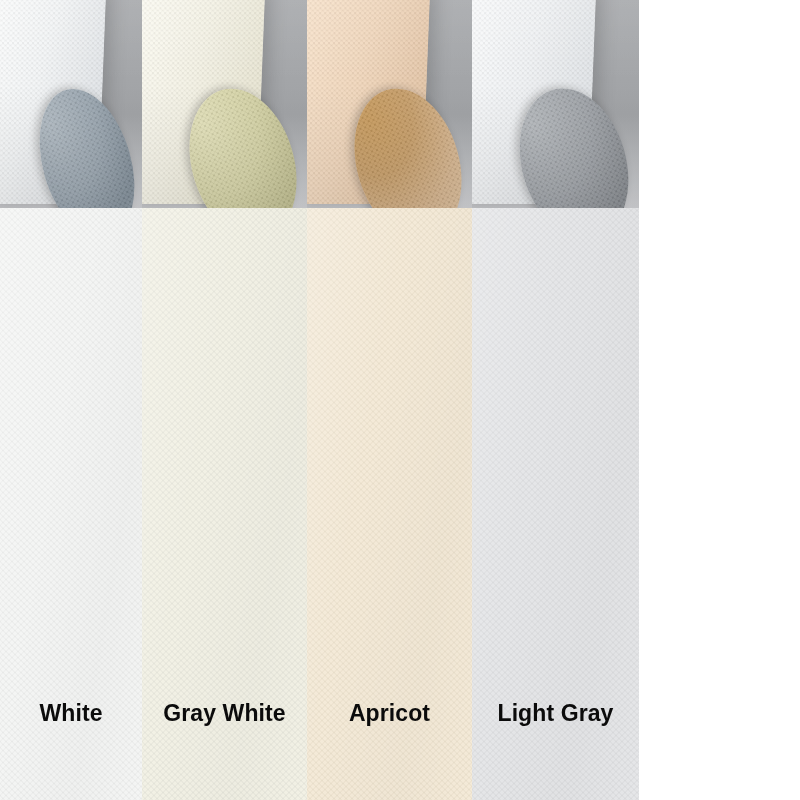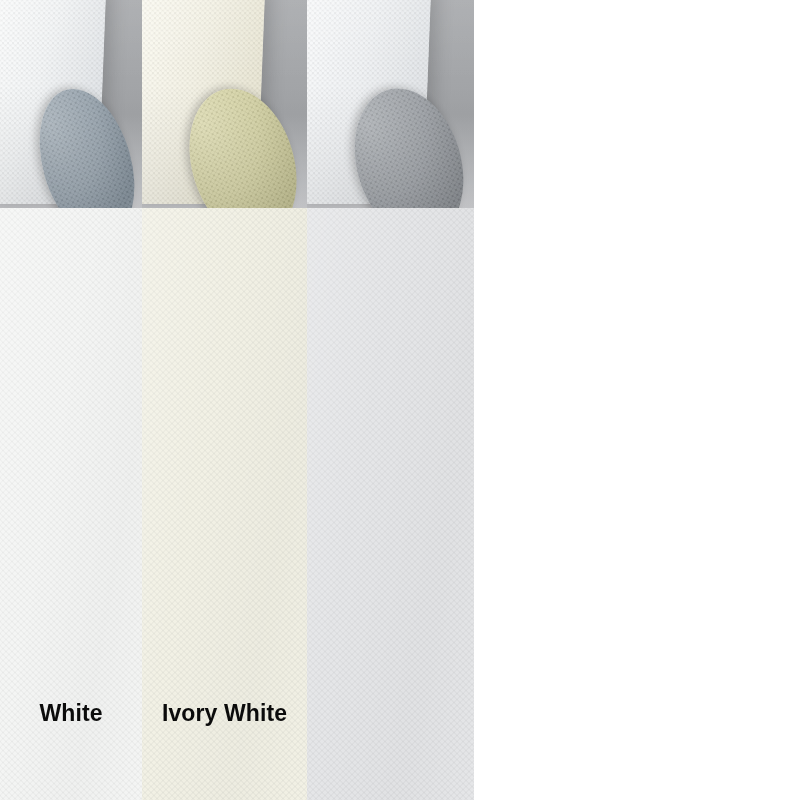"Ivory White" div.swatch-label { text: Ivory -> Gray }
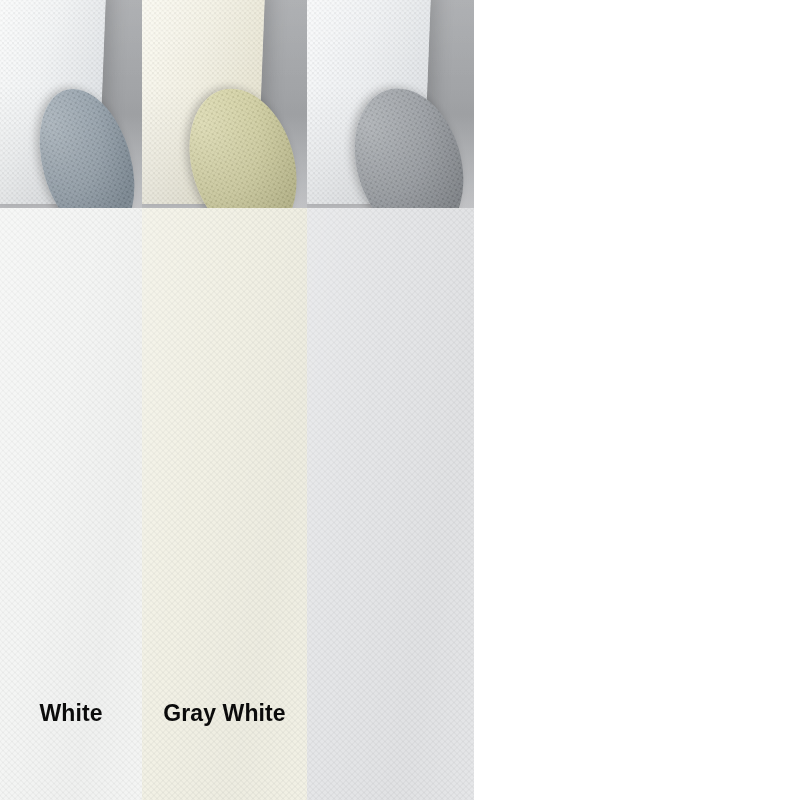"Apricot" div.swatch-column { html: none -> <div> <div> <div></div> <div></div> <div> <div></div> </div> <div> <div></div> </div> <div></div> </div> <div> <div></div> <div></div> </div> <div>Apricot</div> </div> }
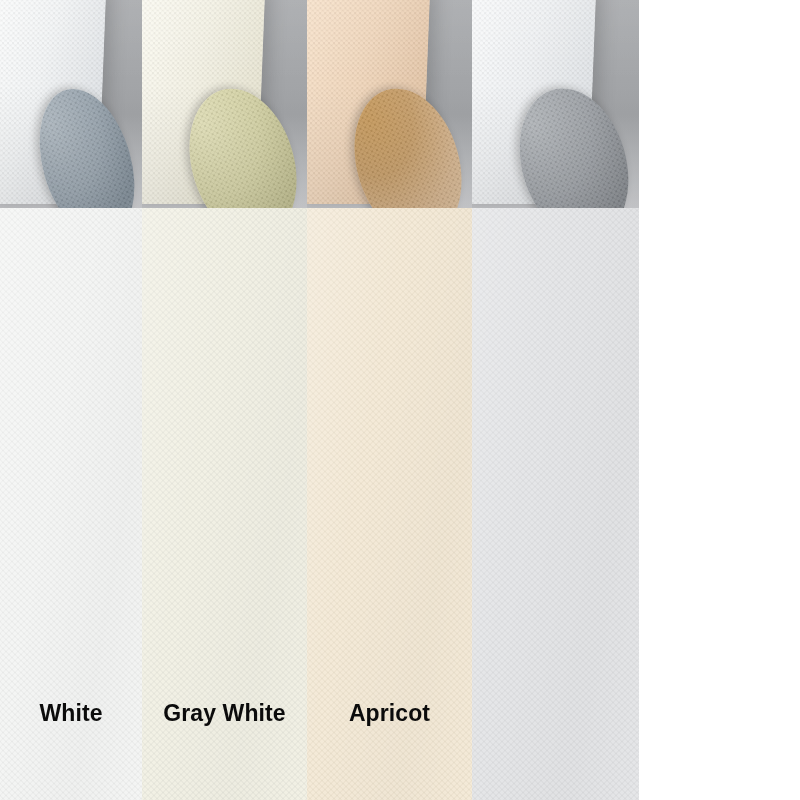"Light Gray" div.swatch-label { html: none -> <div>Light Gray</div> }
